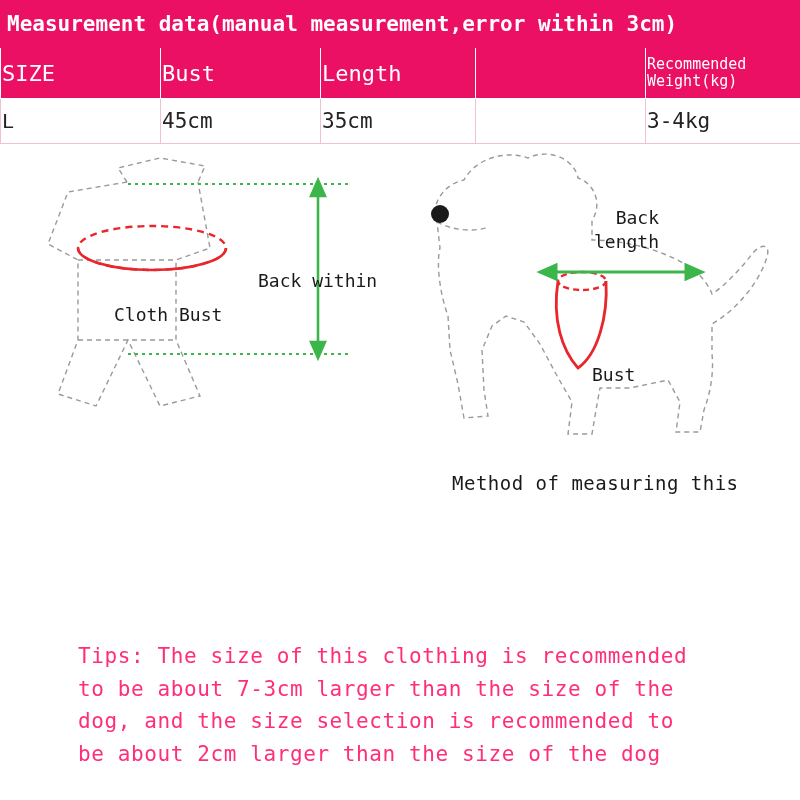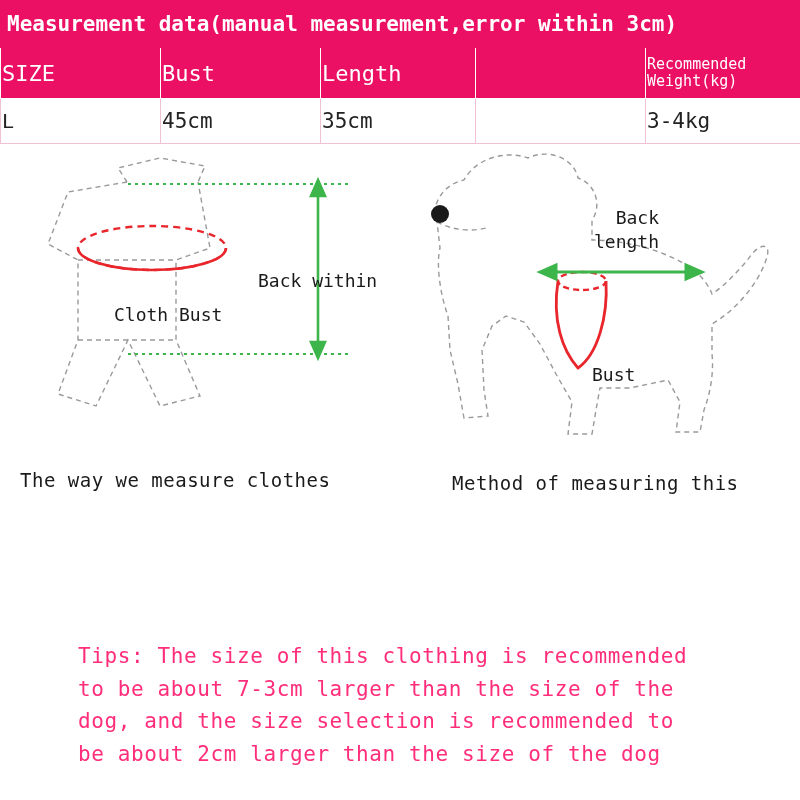"The way we measure clothes" span.caption { html: <span>The way we measure clothes</span> -> none }
